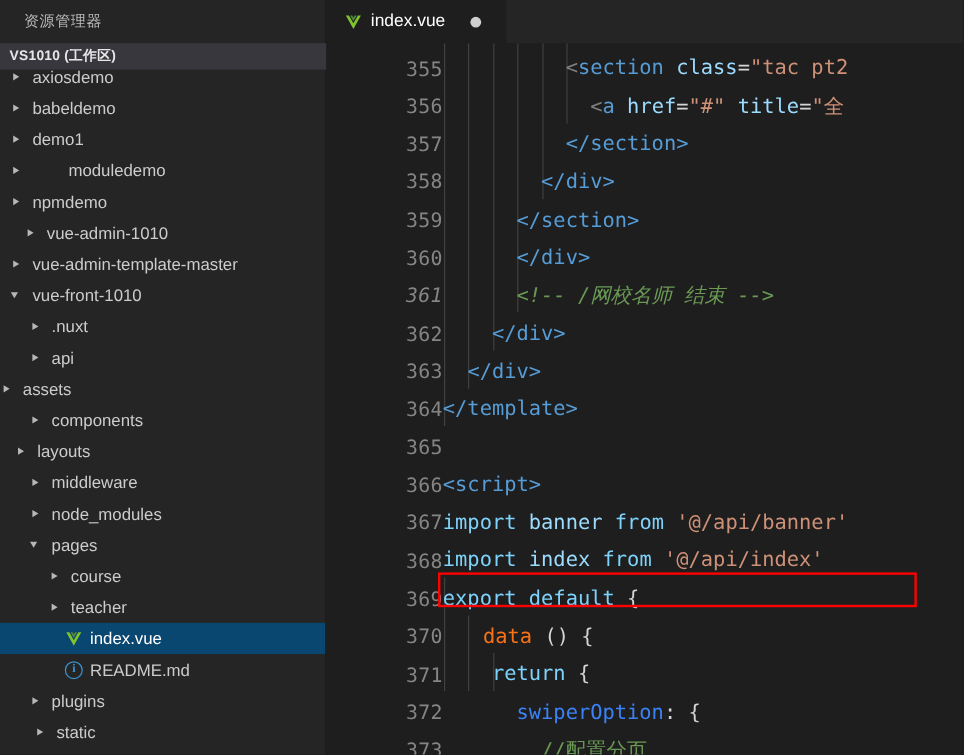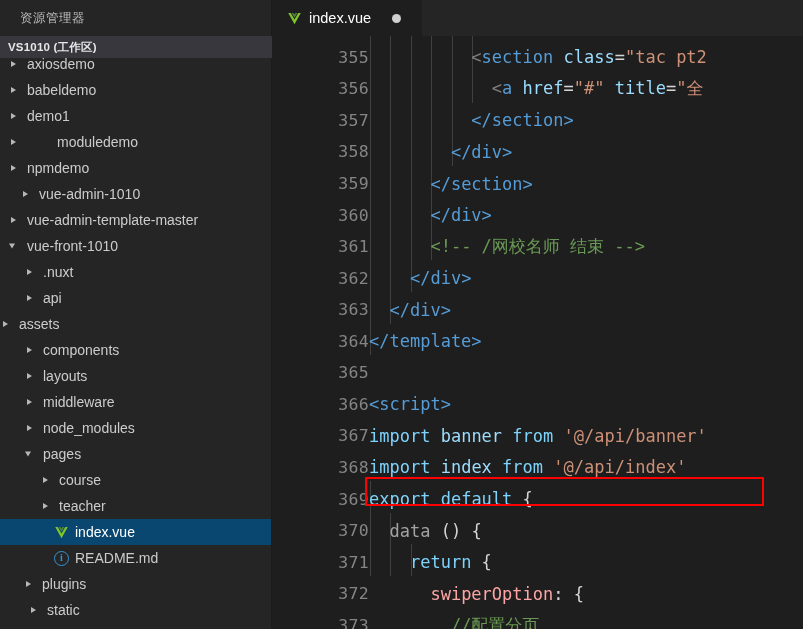"361" div.cline { font-style: none -> italic }
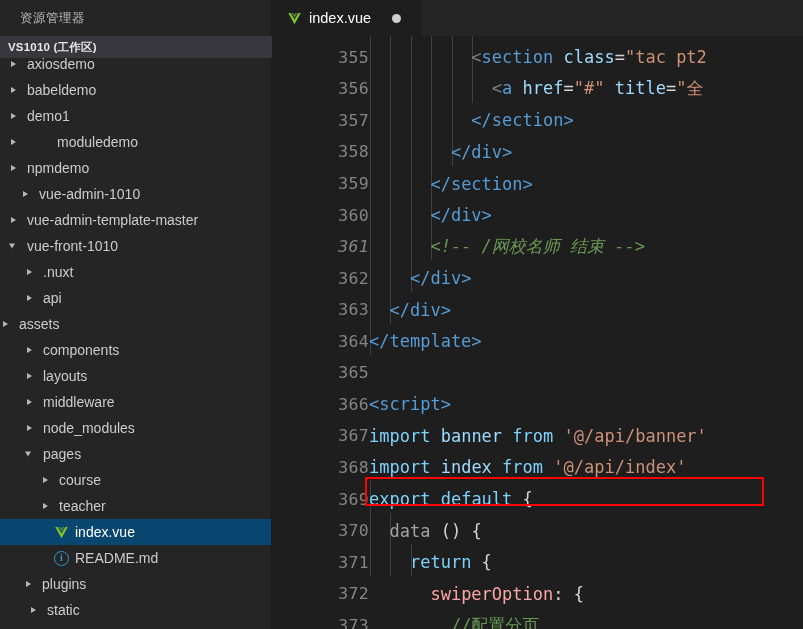"layouts" div.row { padding-left: 24px -> 12px }
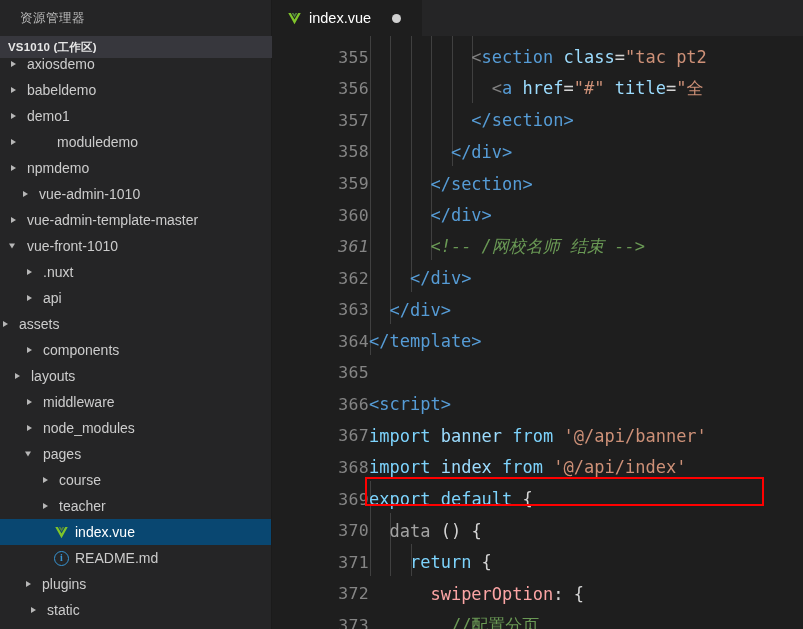"data" .t-fn { color: #a3a3a3 -> #f97316; margin-left: none -> 13px }
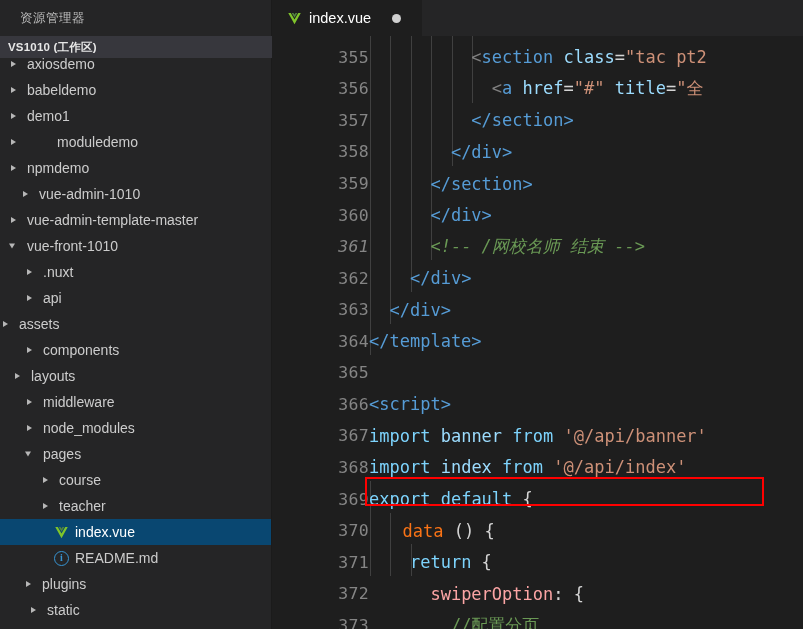"plugins" div.row { left: 14px -> 0px; padding-left: 9px -> 24px }
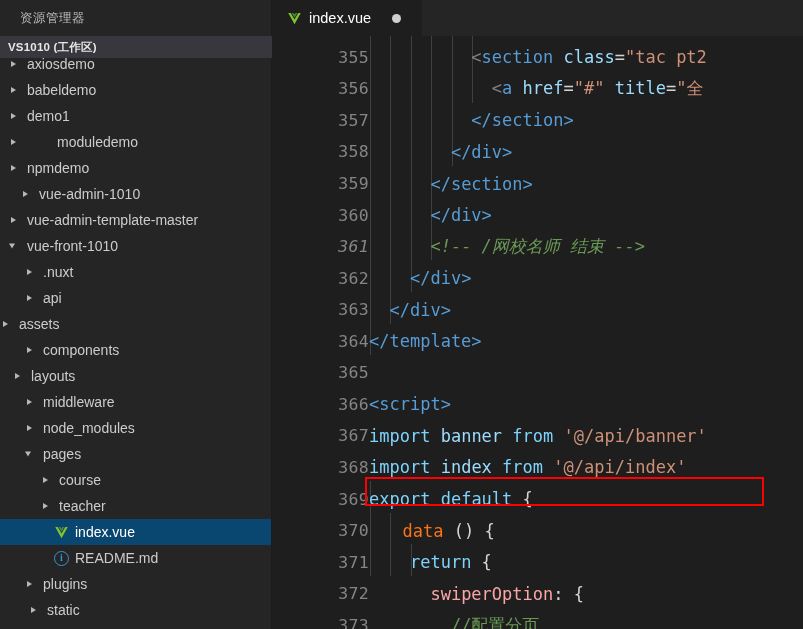"swiperOption" .t-prop { color: #fca5a5 -> #3b82f6 }
